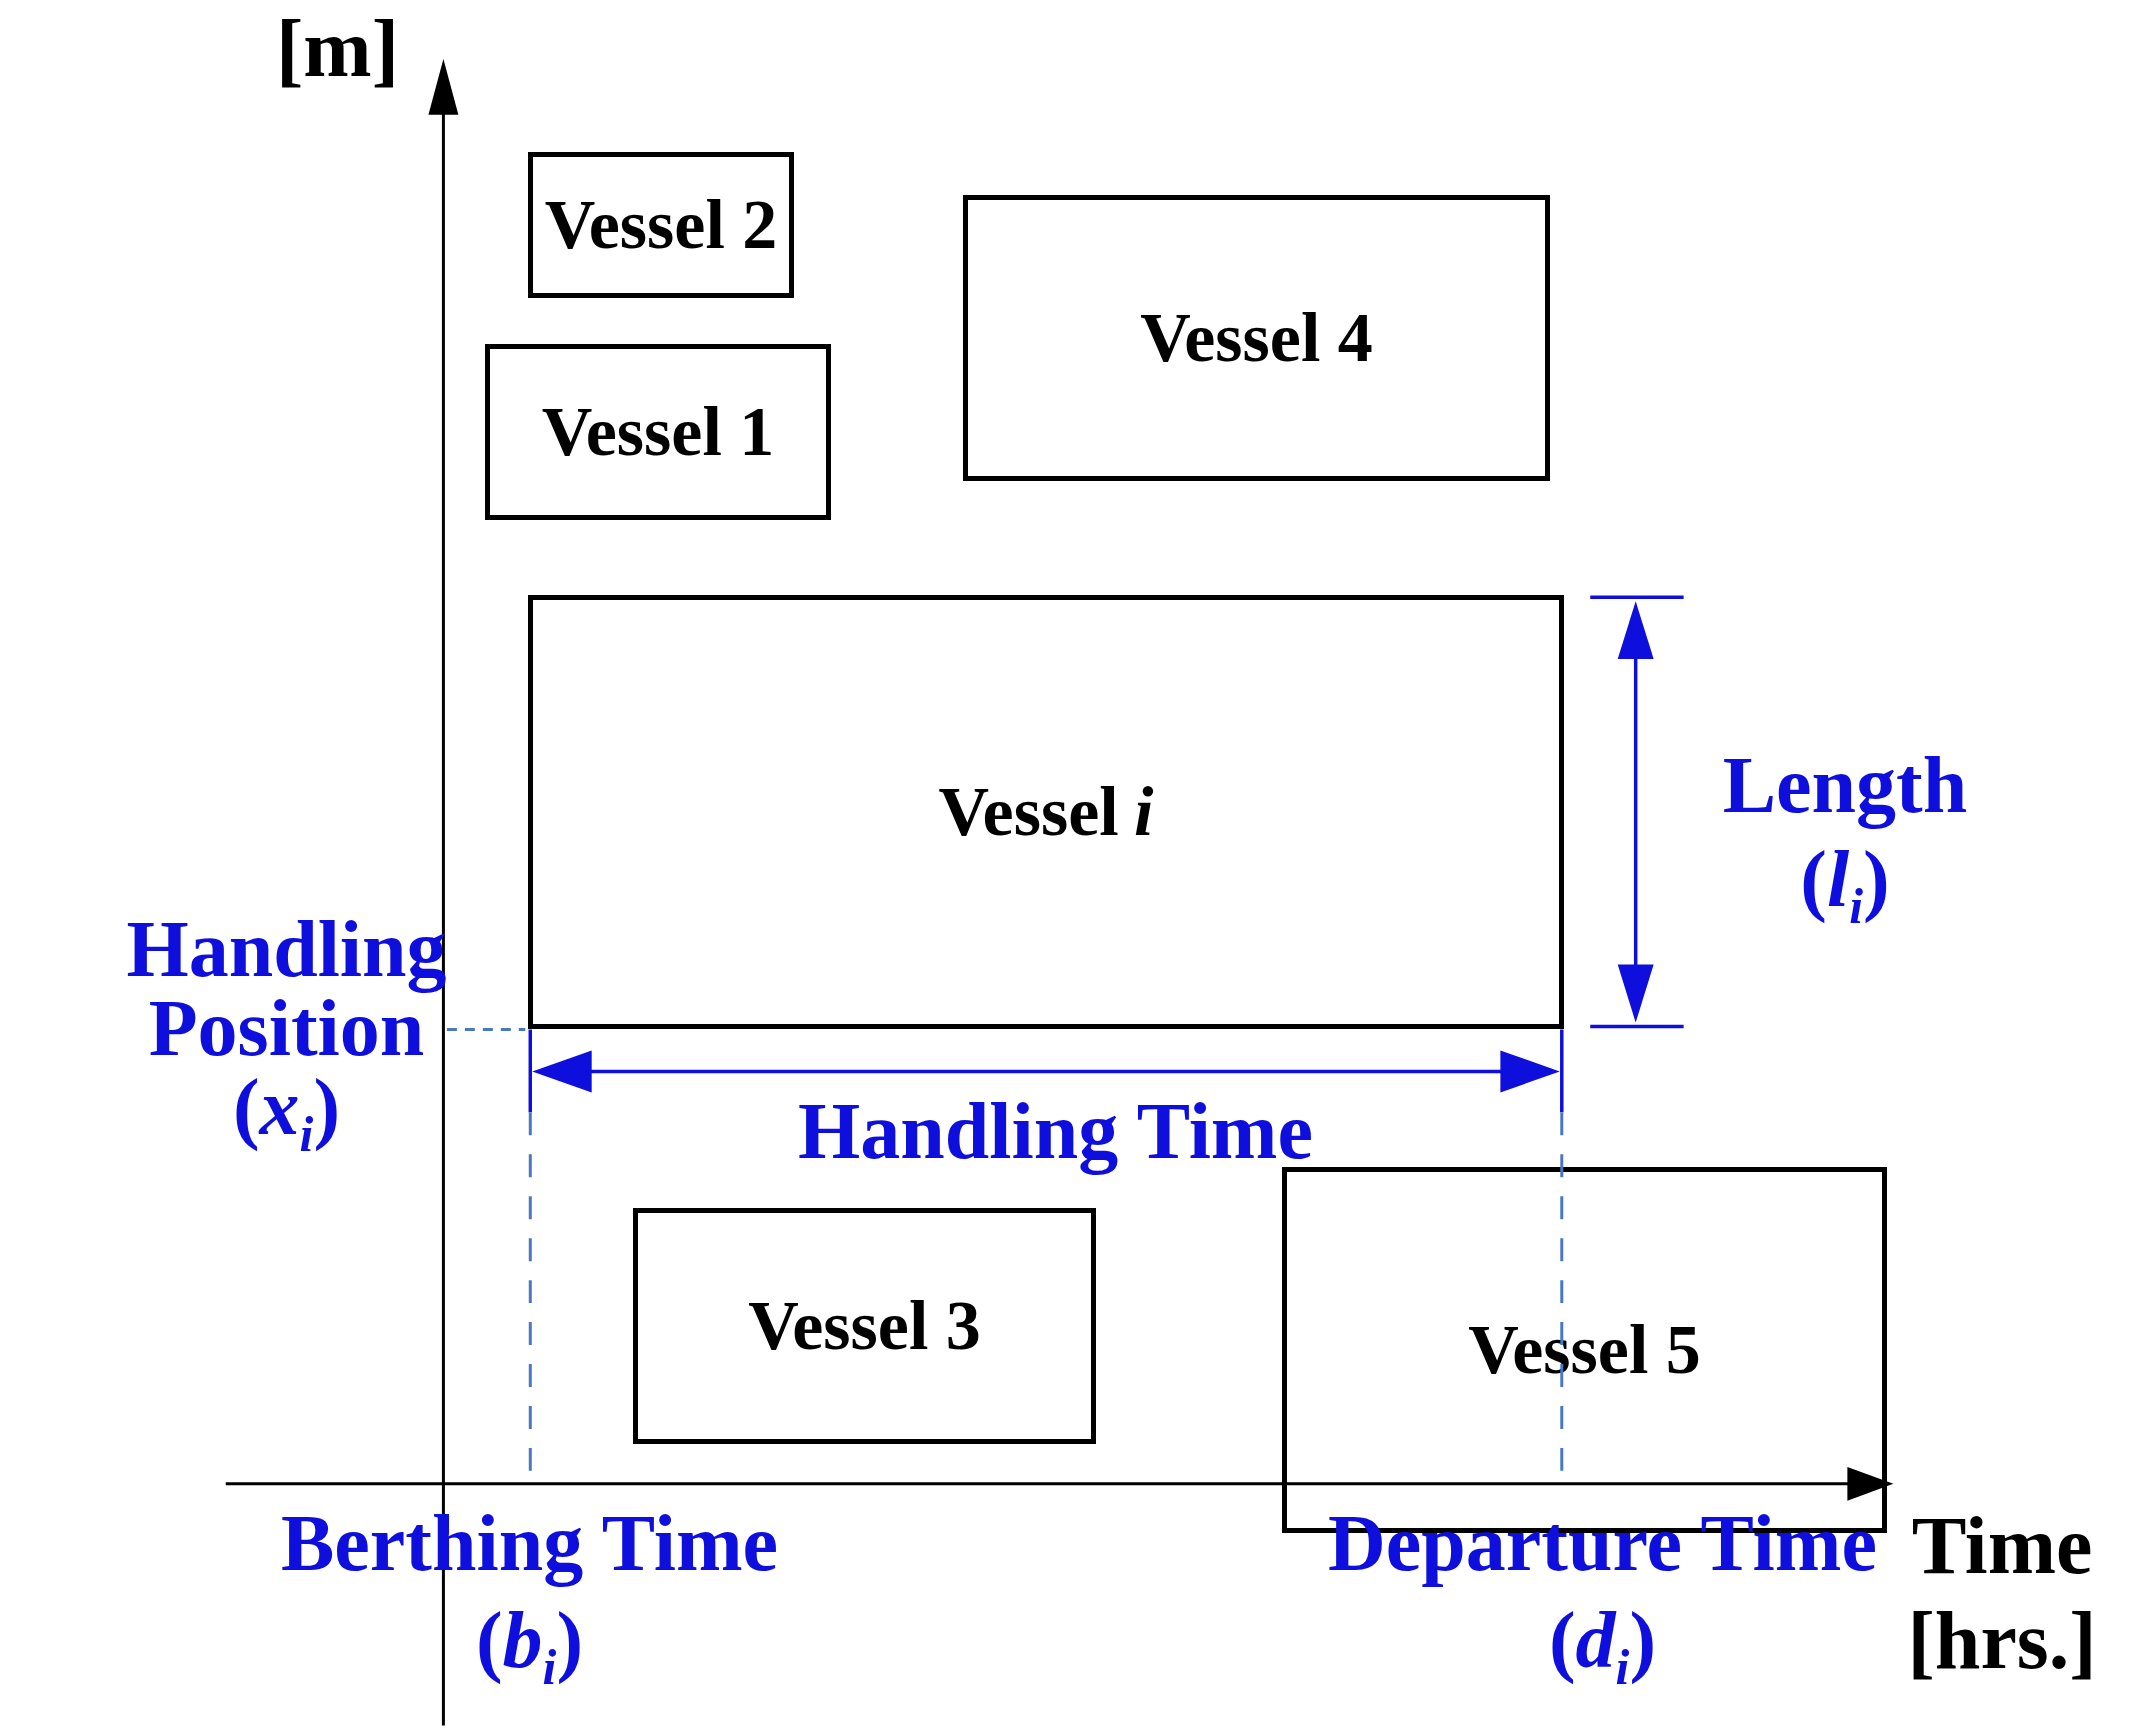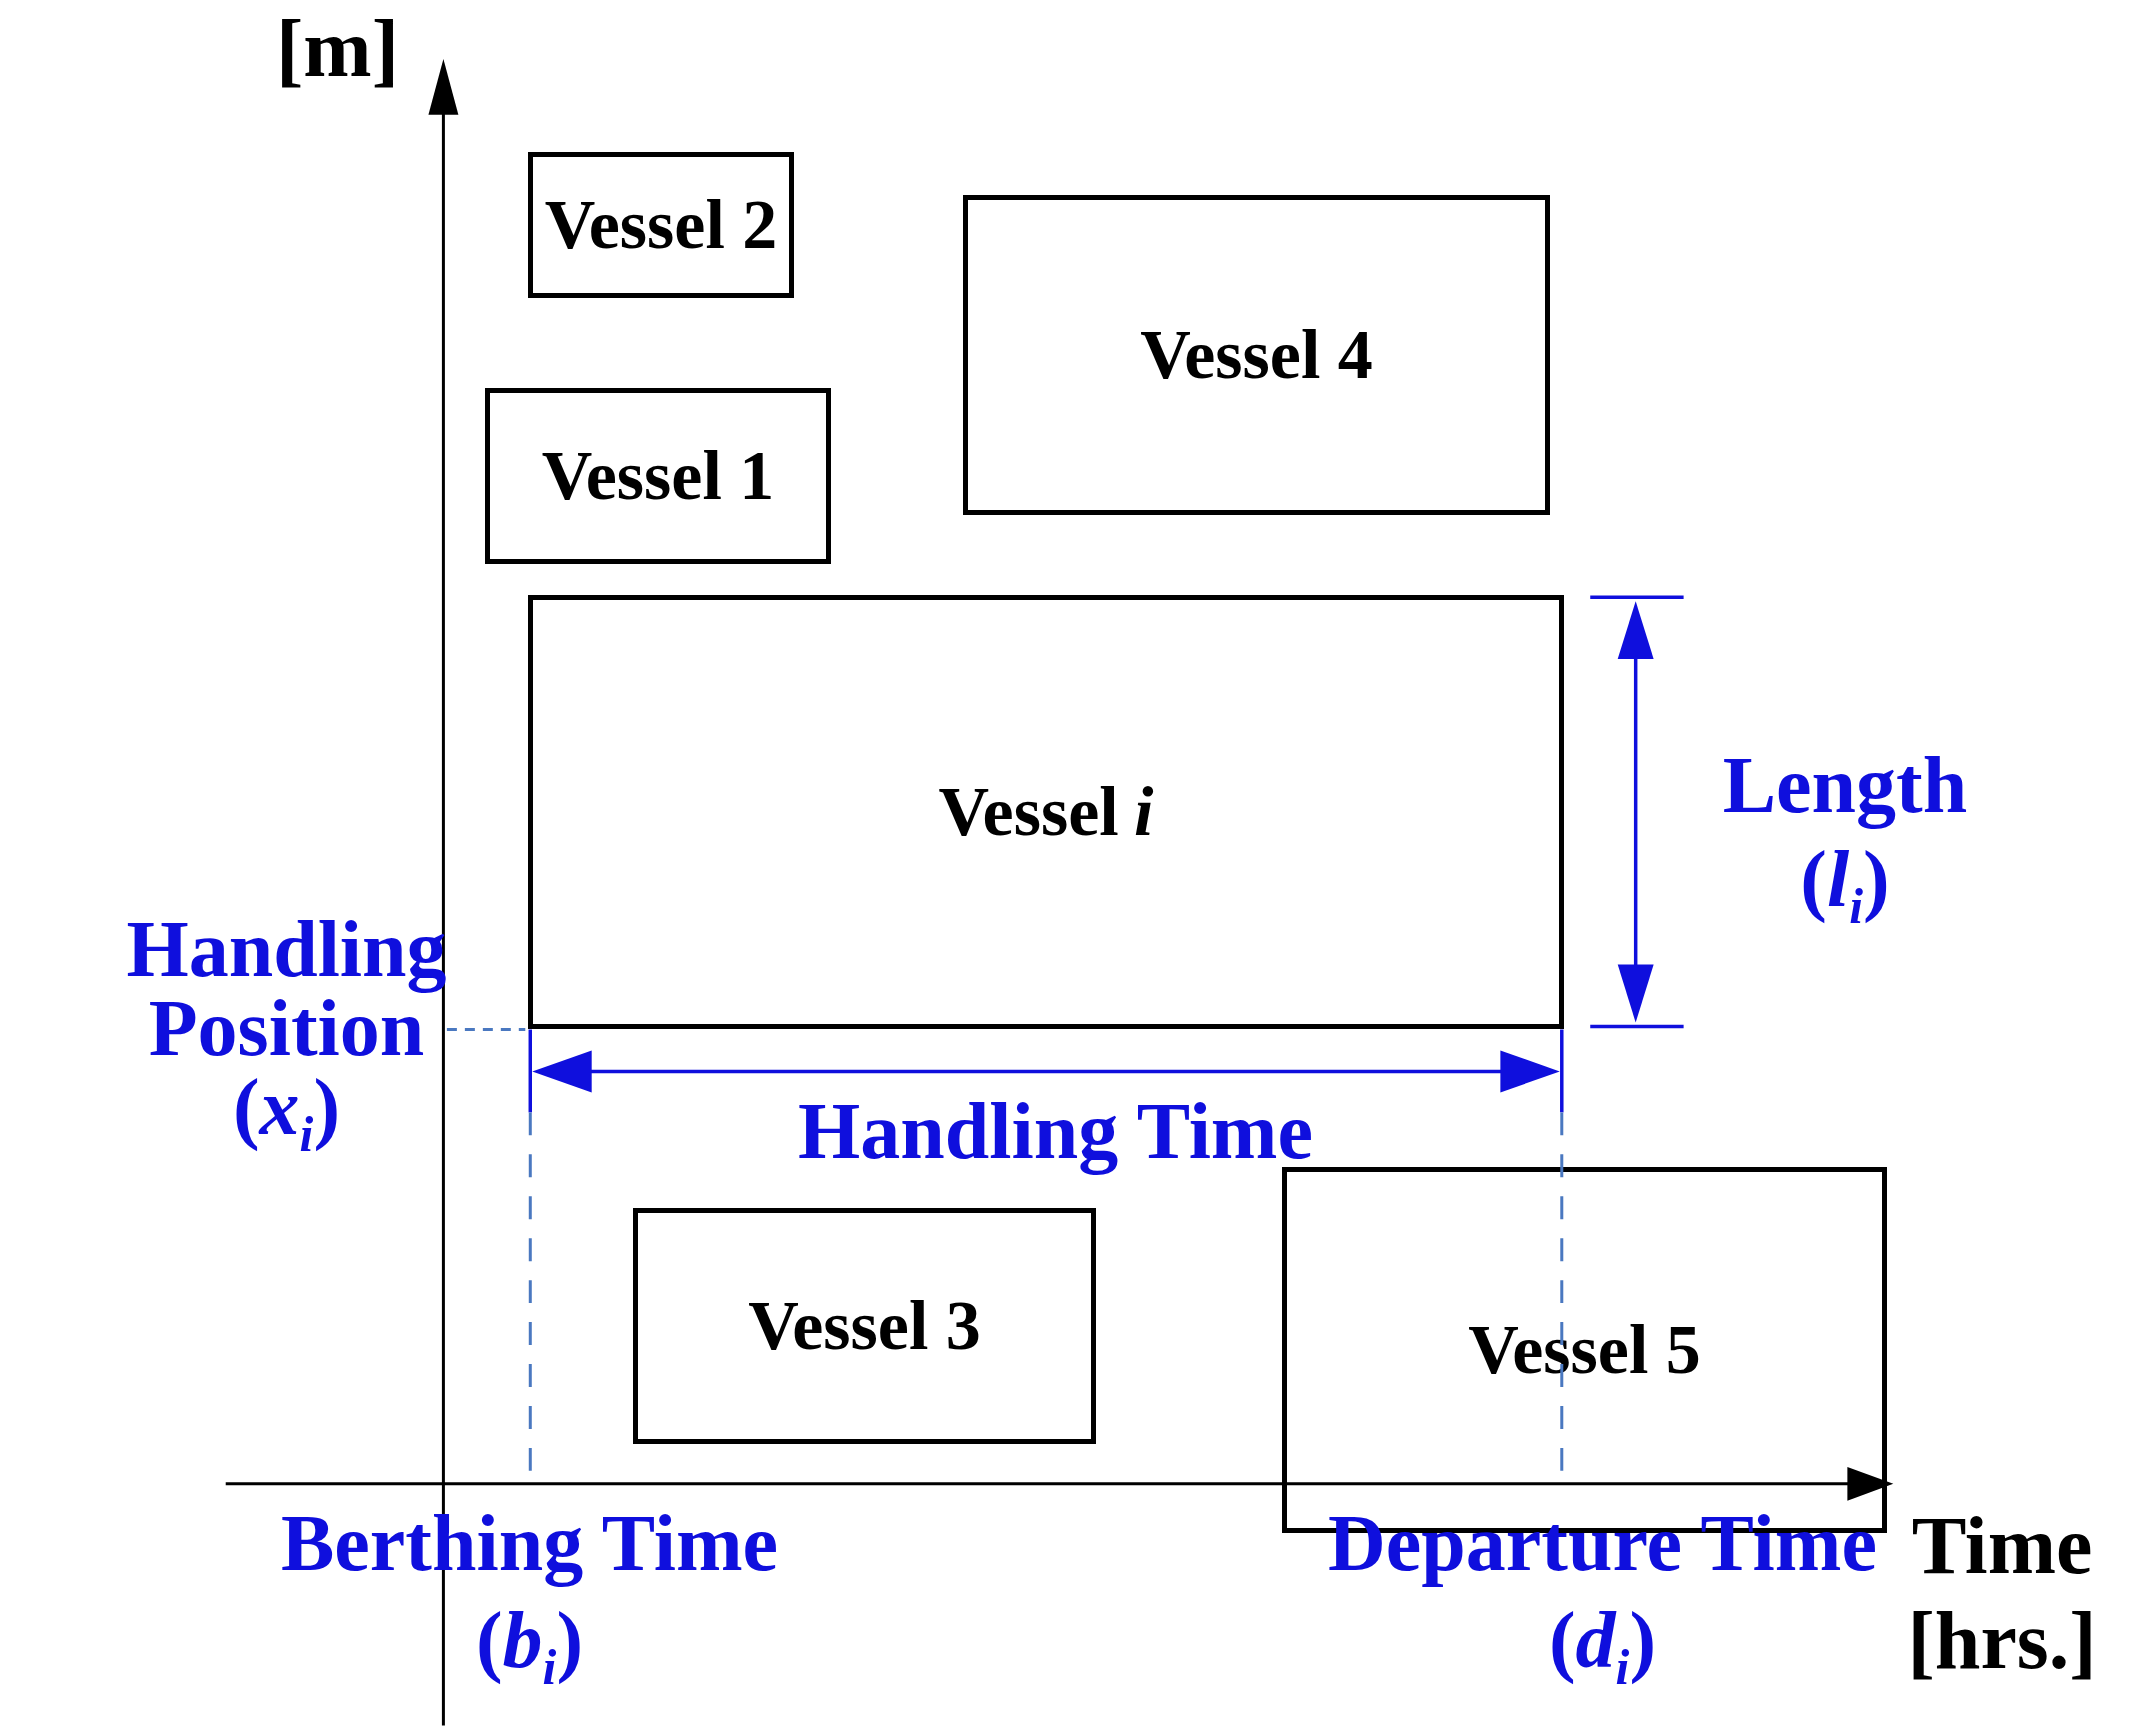"Vessel 4" div.vessel-box { height: 320px -> 286px }
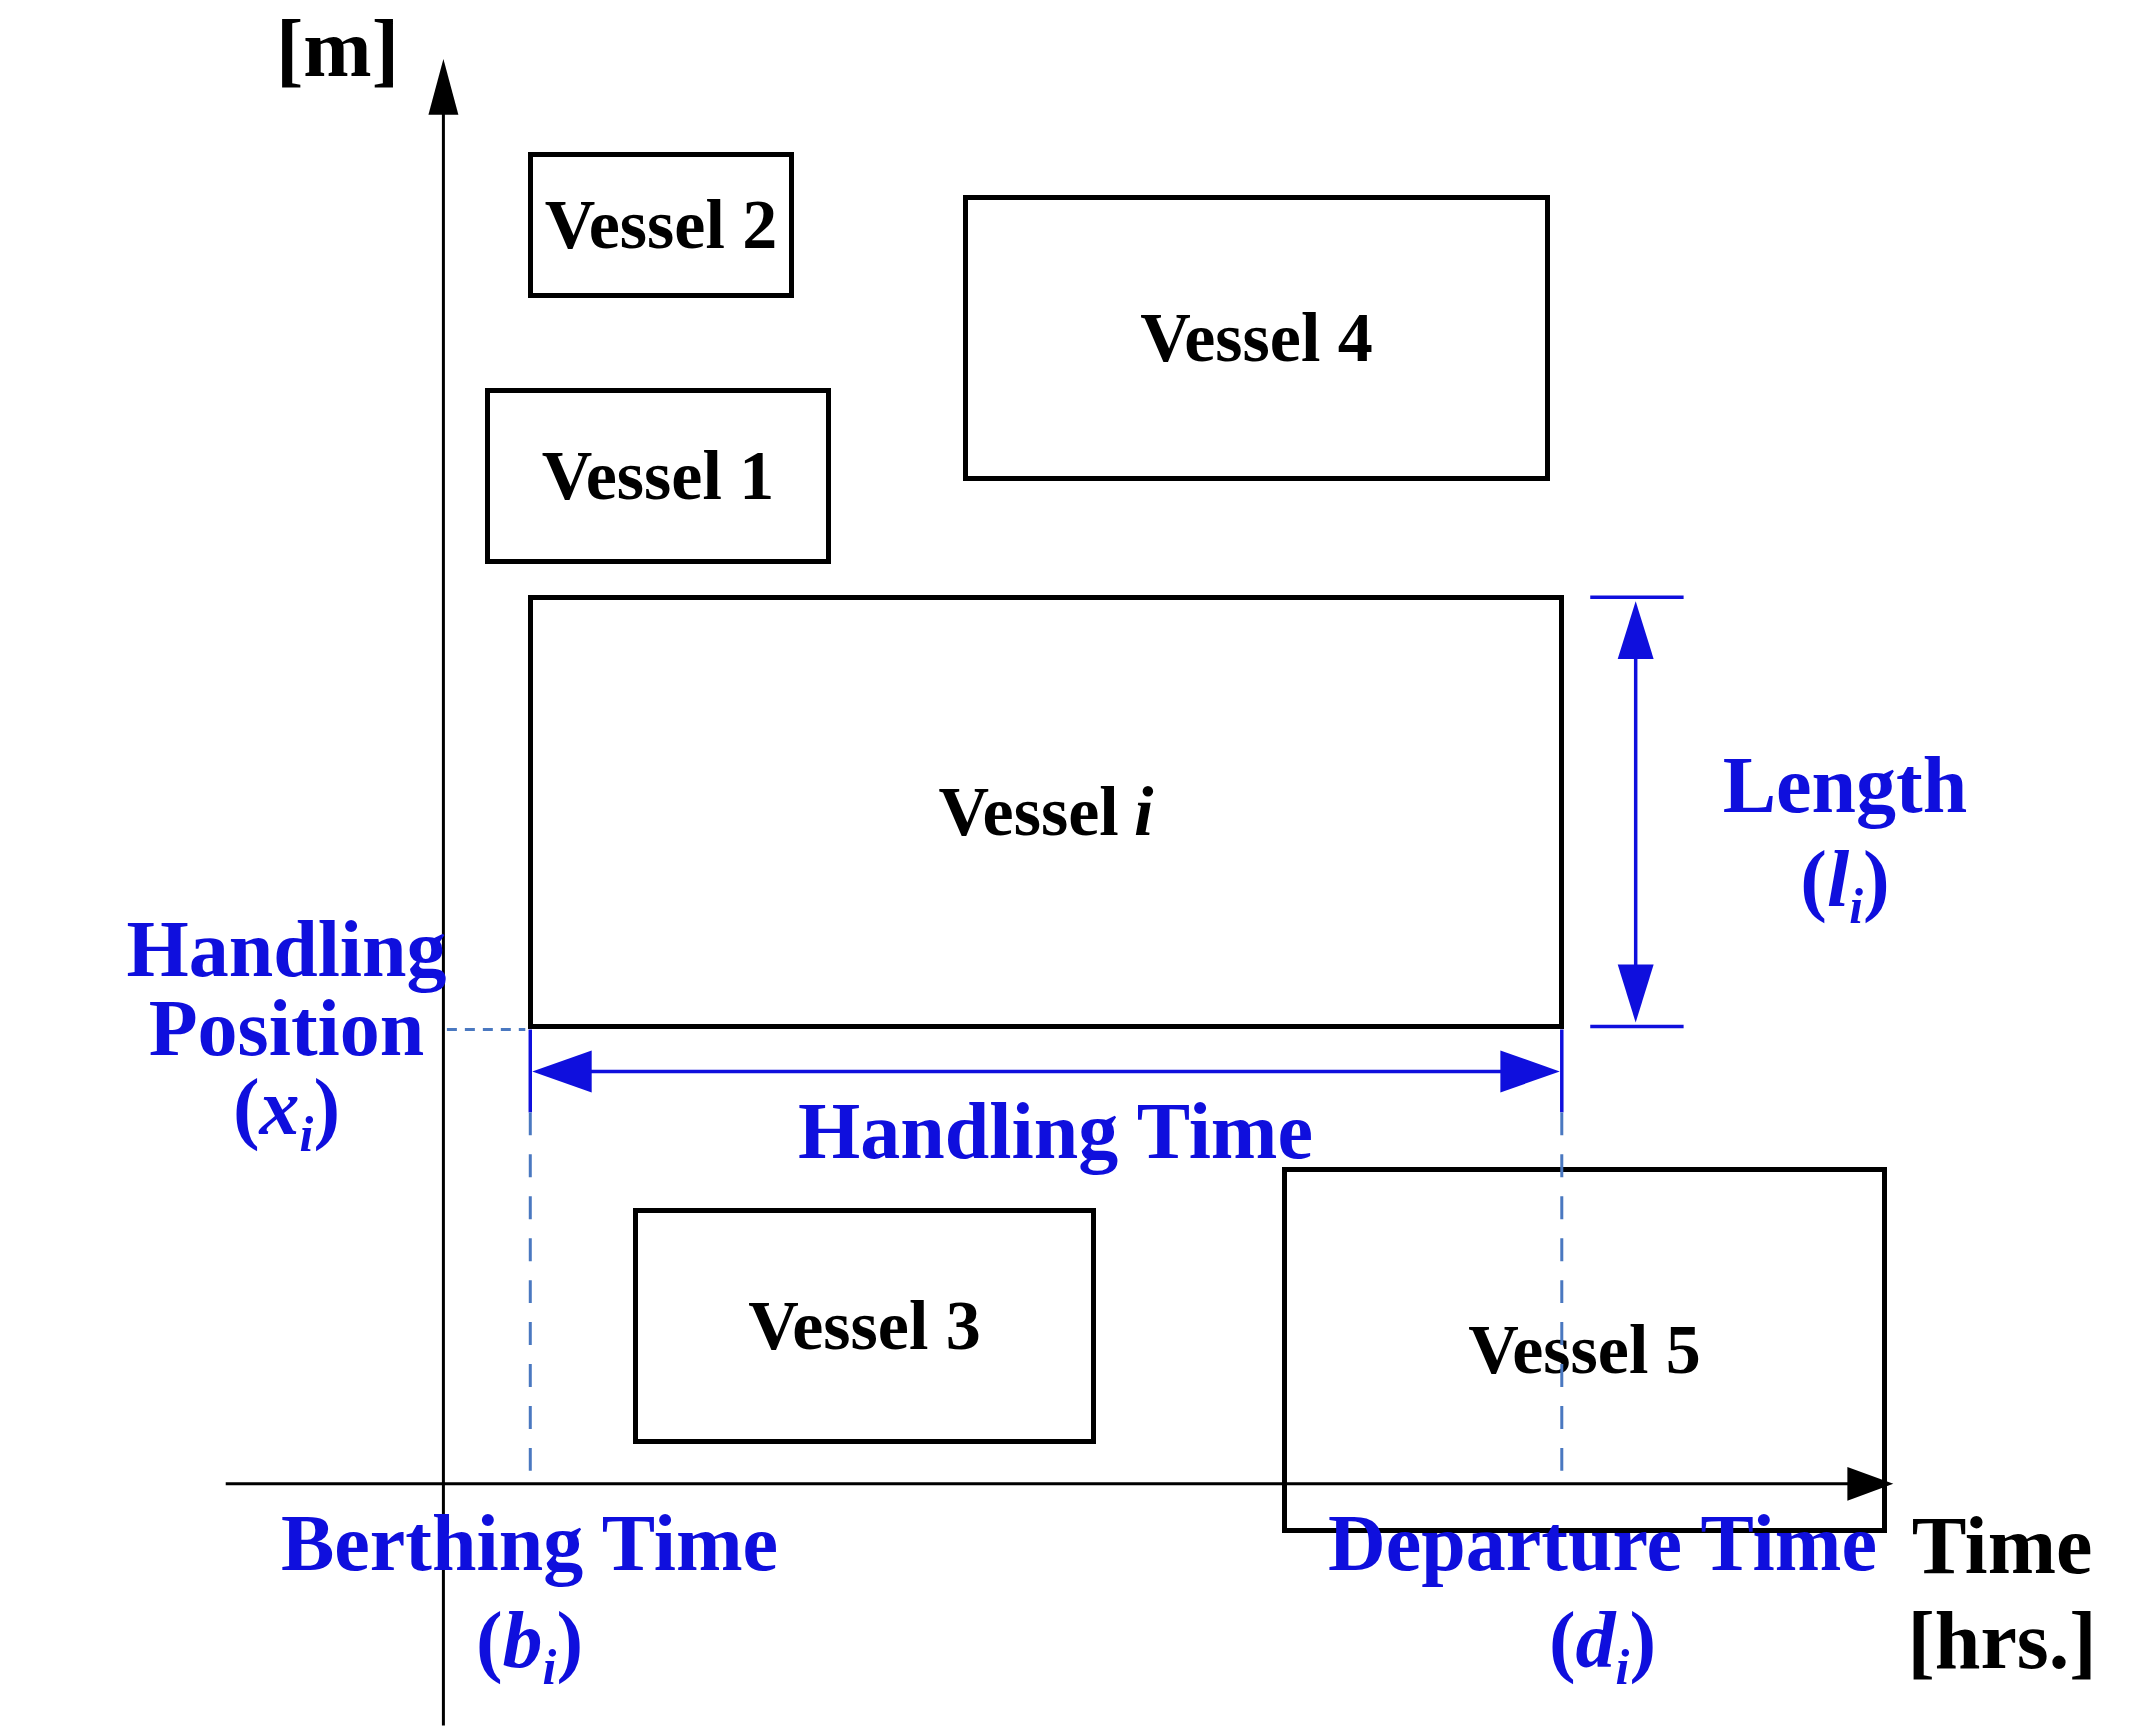"Vessel 1" div.vessel-box { margin-top: 44px -> none }
